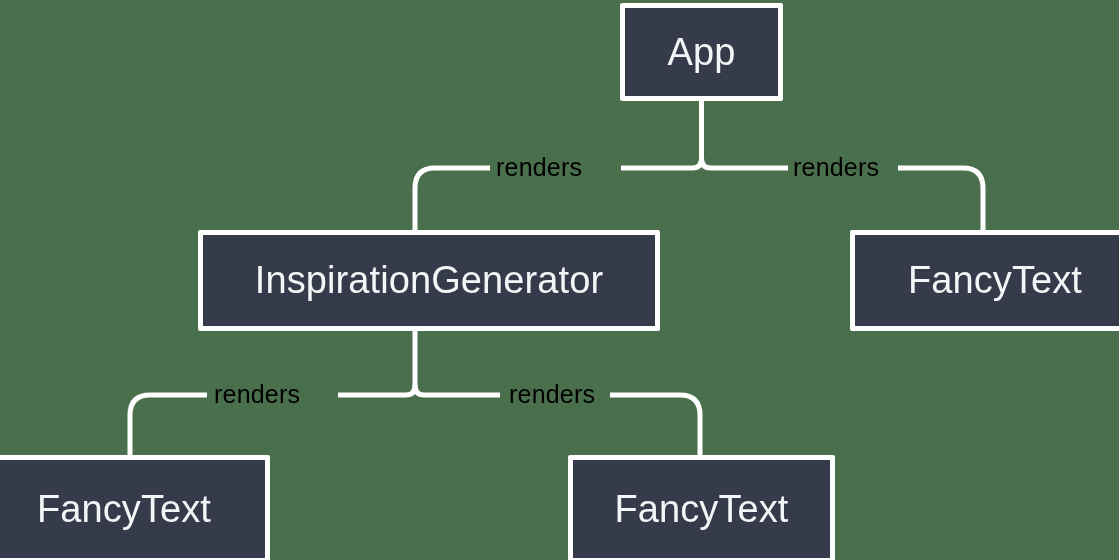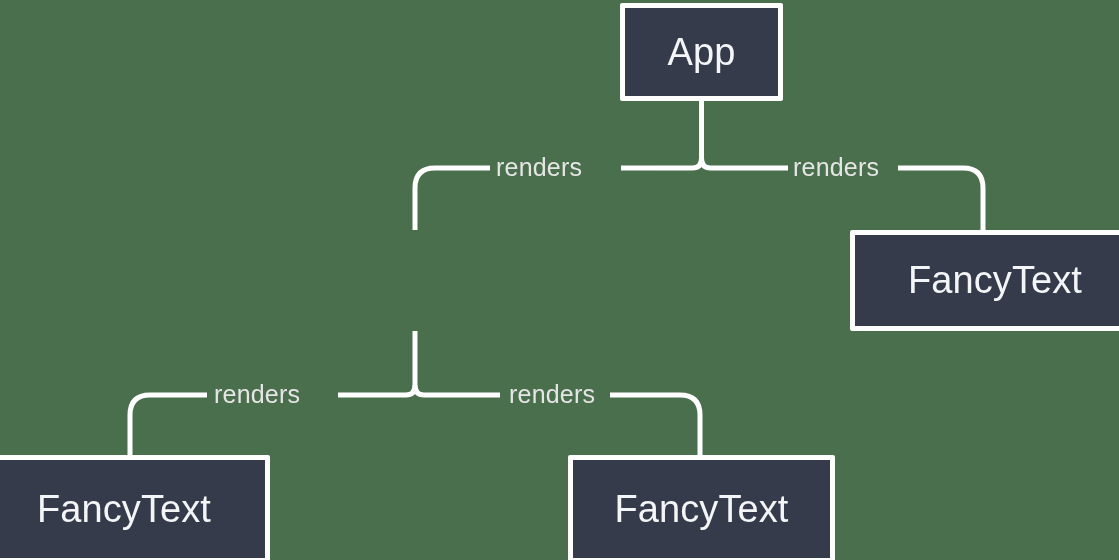"renders" .edge-label { color: #e5e5e5 -> #000000 }
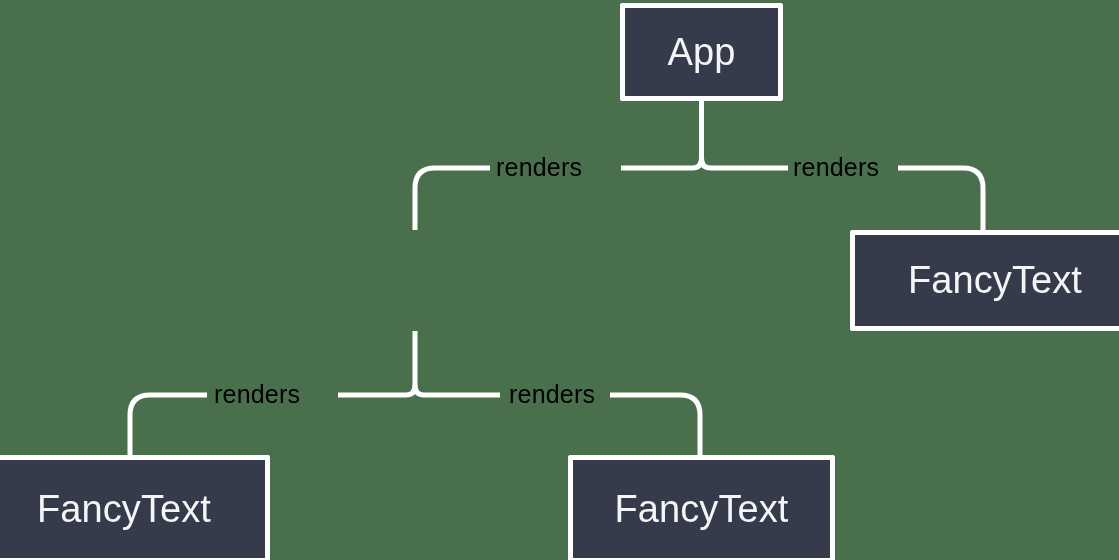"InspirationGenerator" div.node-box { html: none -> <div> <span>InspirationGenerator</span> </div> }
